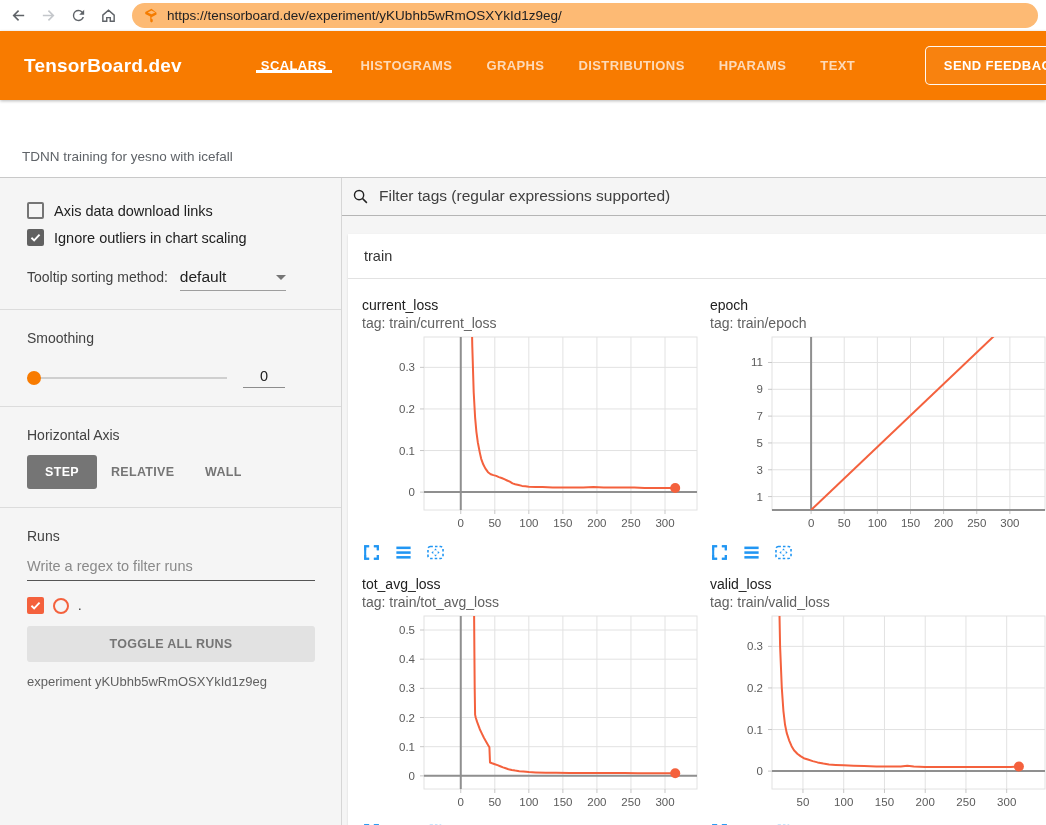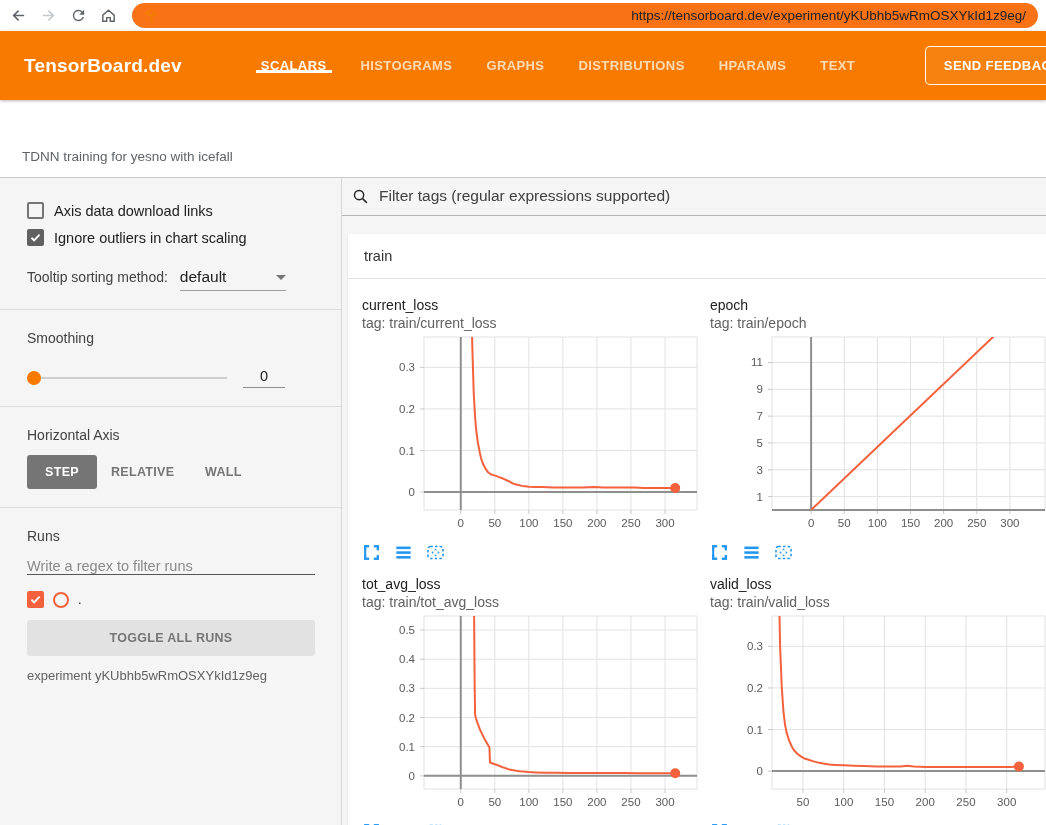"https://tensorboard.dev/experiment/yKUbh" .url-pill { background: #f97316 -> #fdba74; justify-content: space-between -> none }
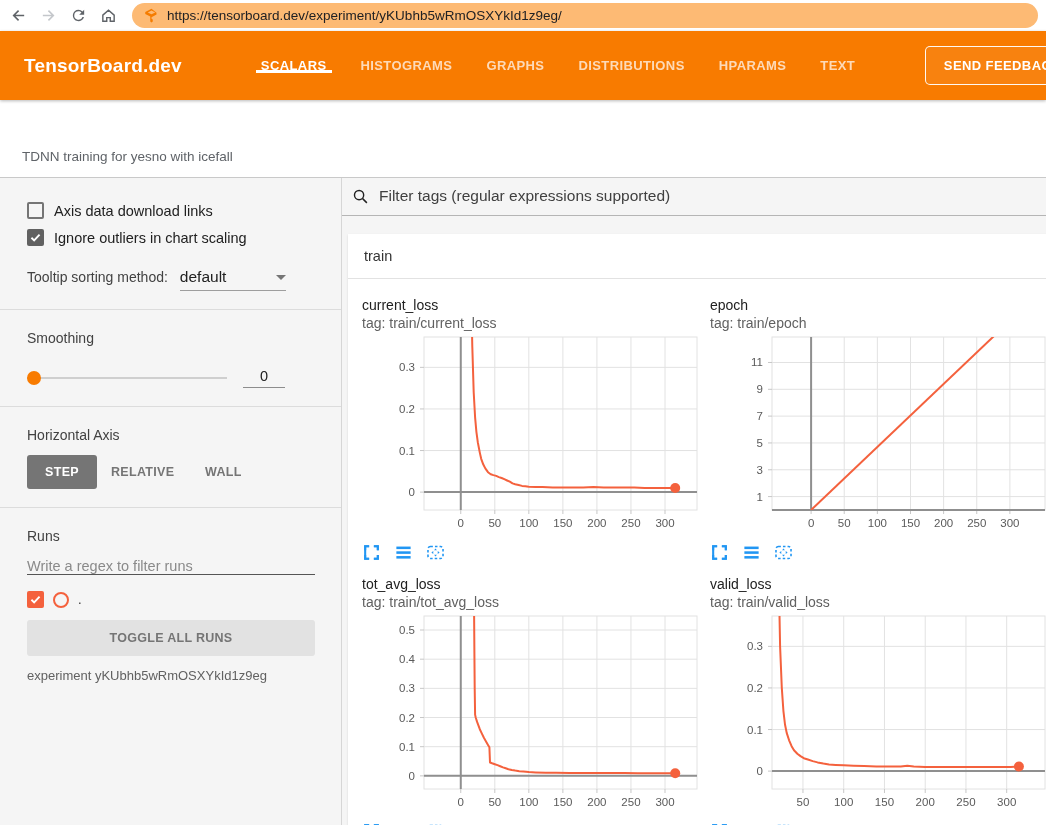"Write a regex to filter" .regex-input { padding-bottom: none -> 6px }
